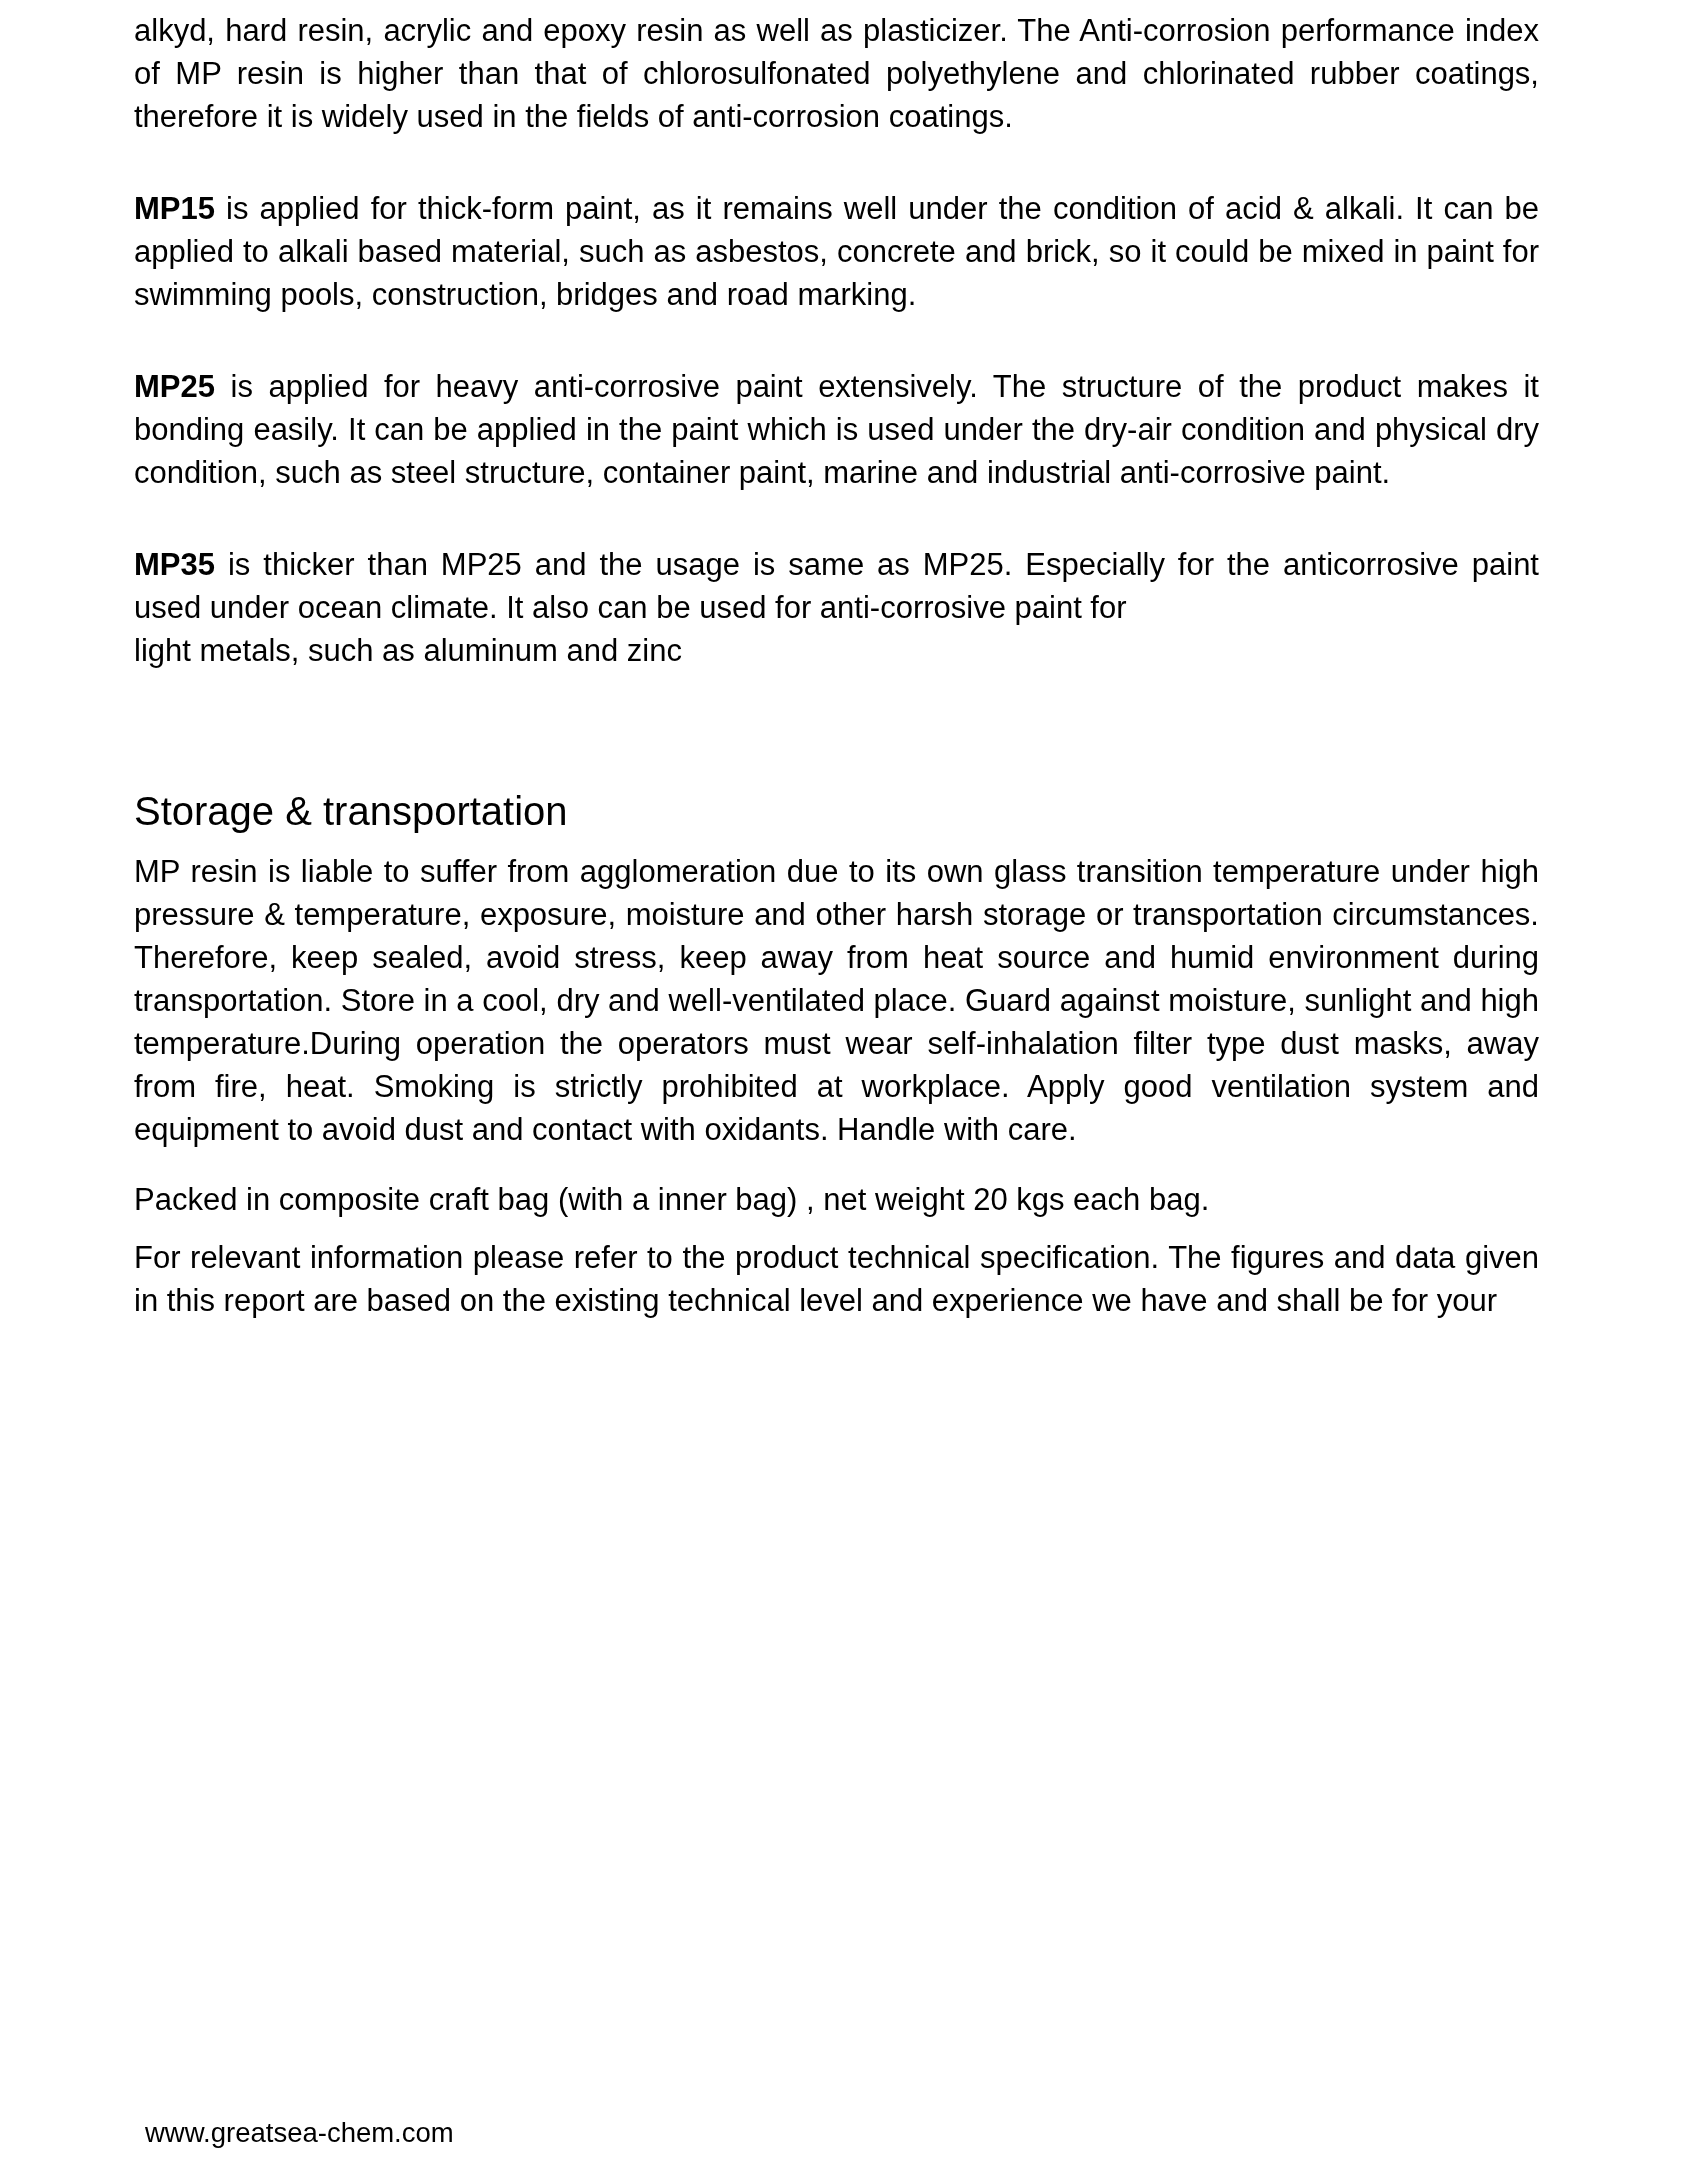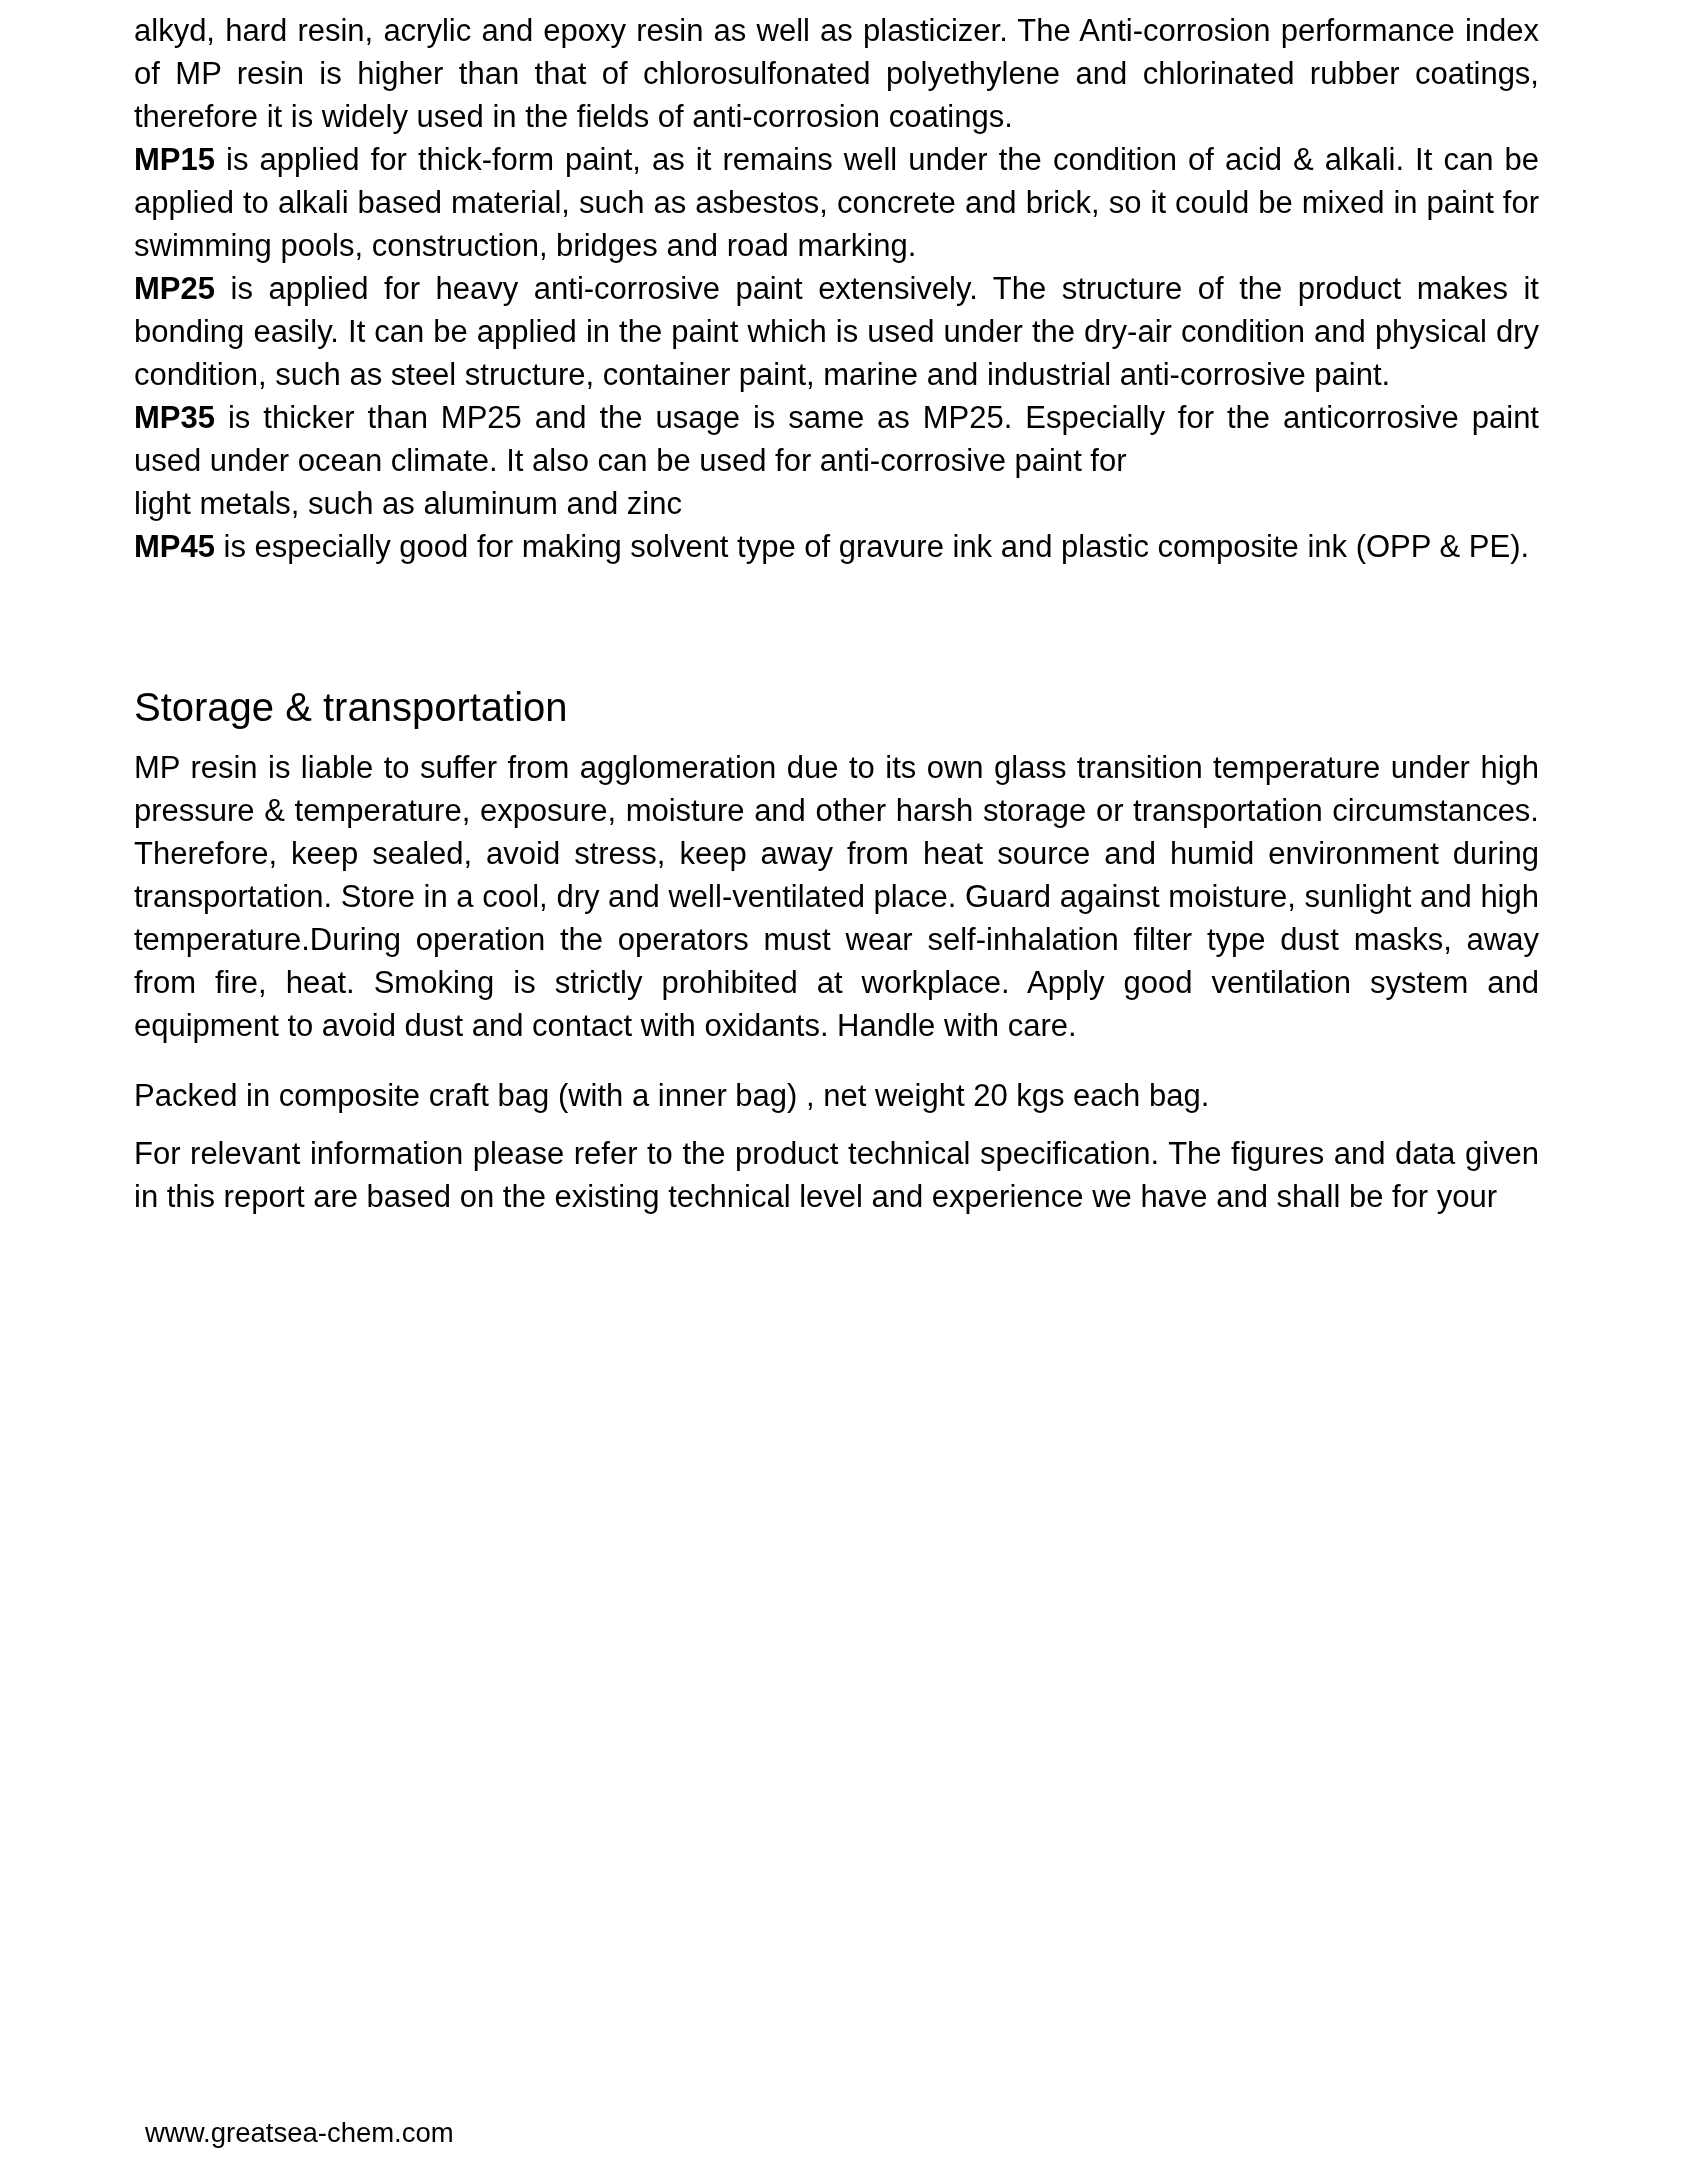"MP15 is applied for thick-form" .product-para { margin-top: none -> 49px }
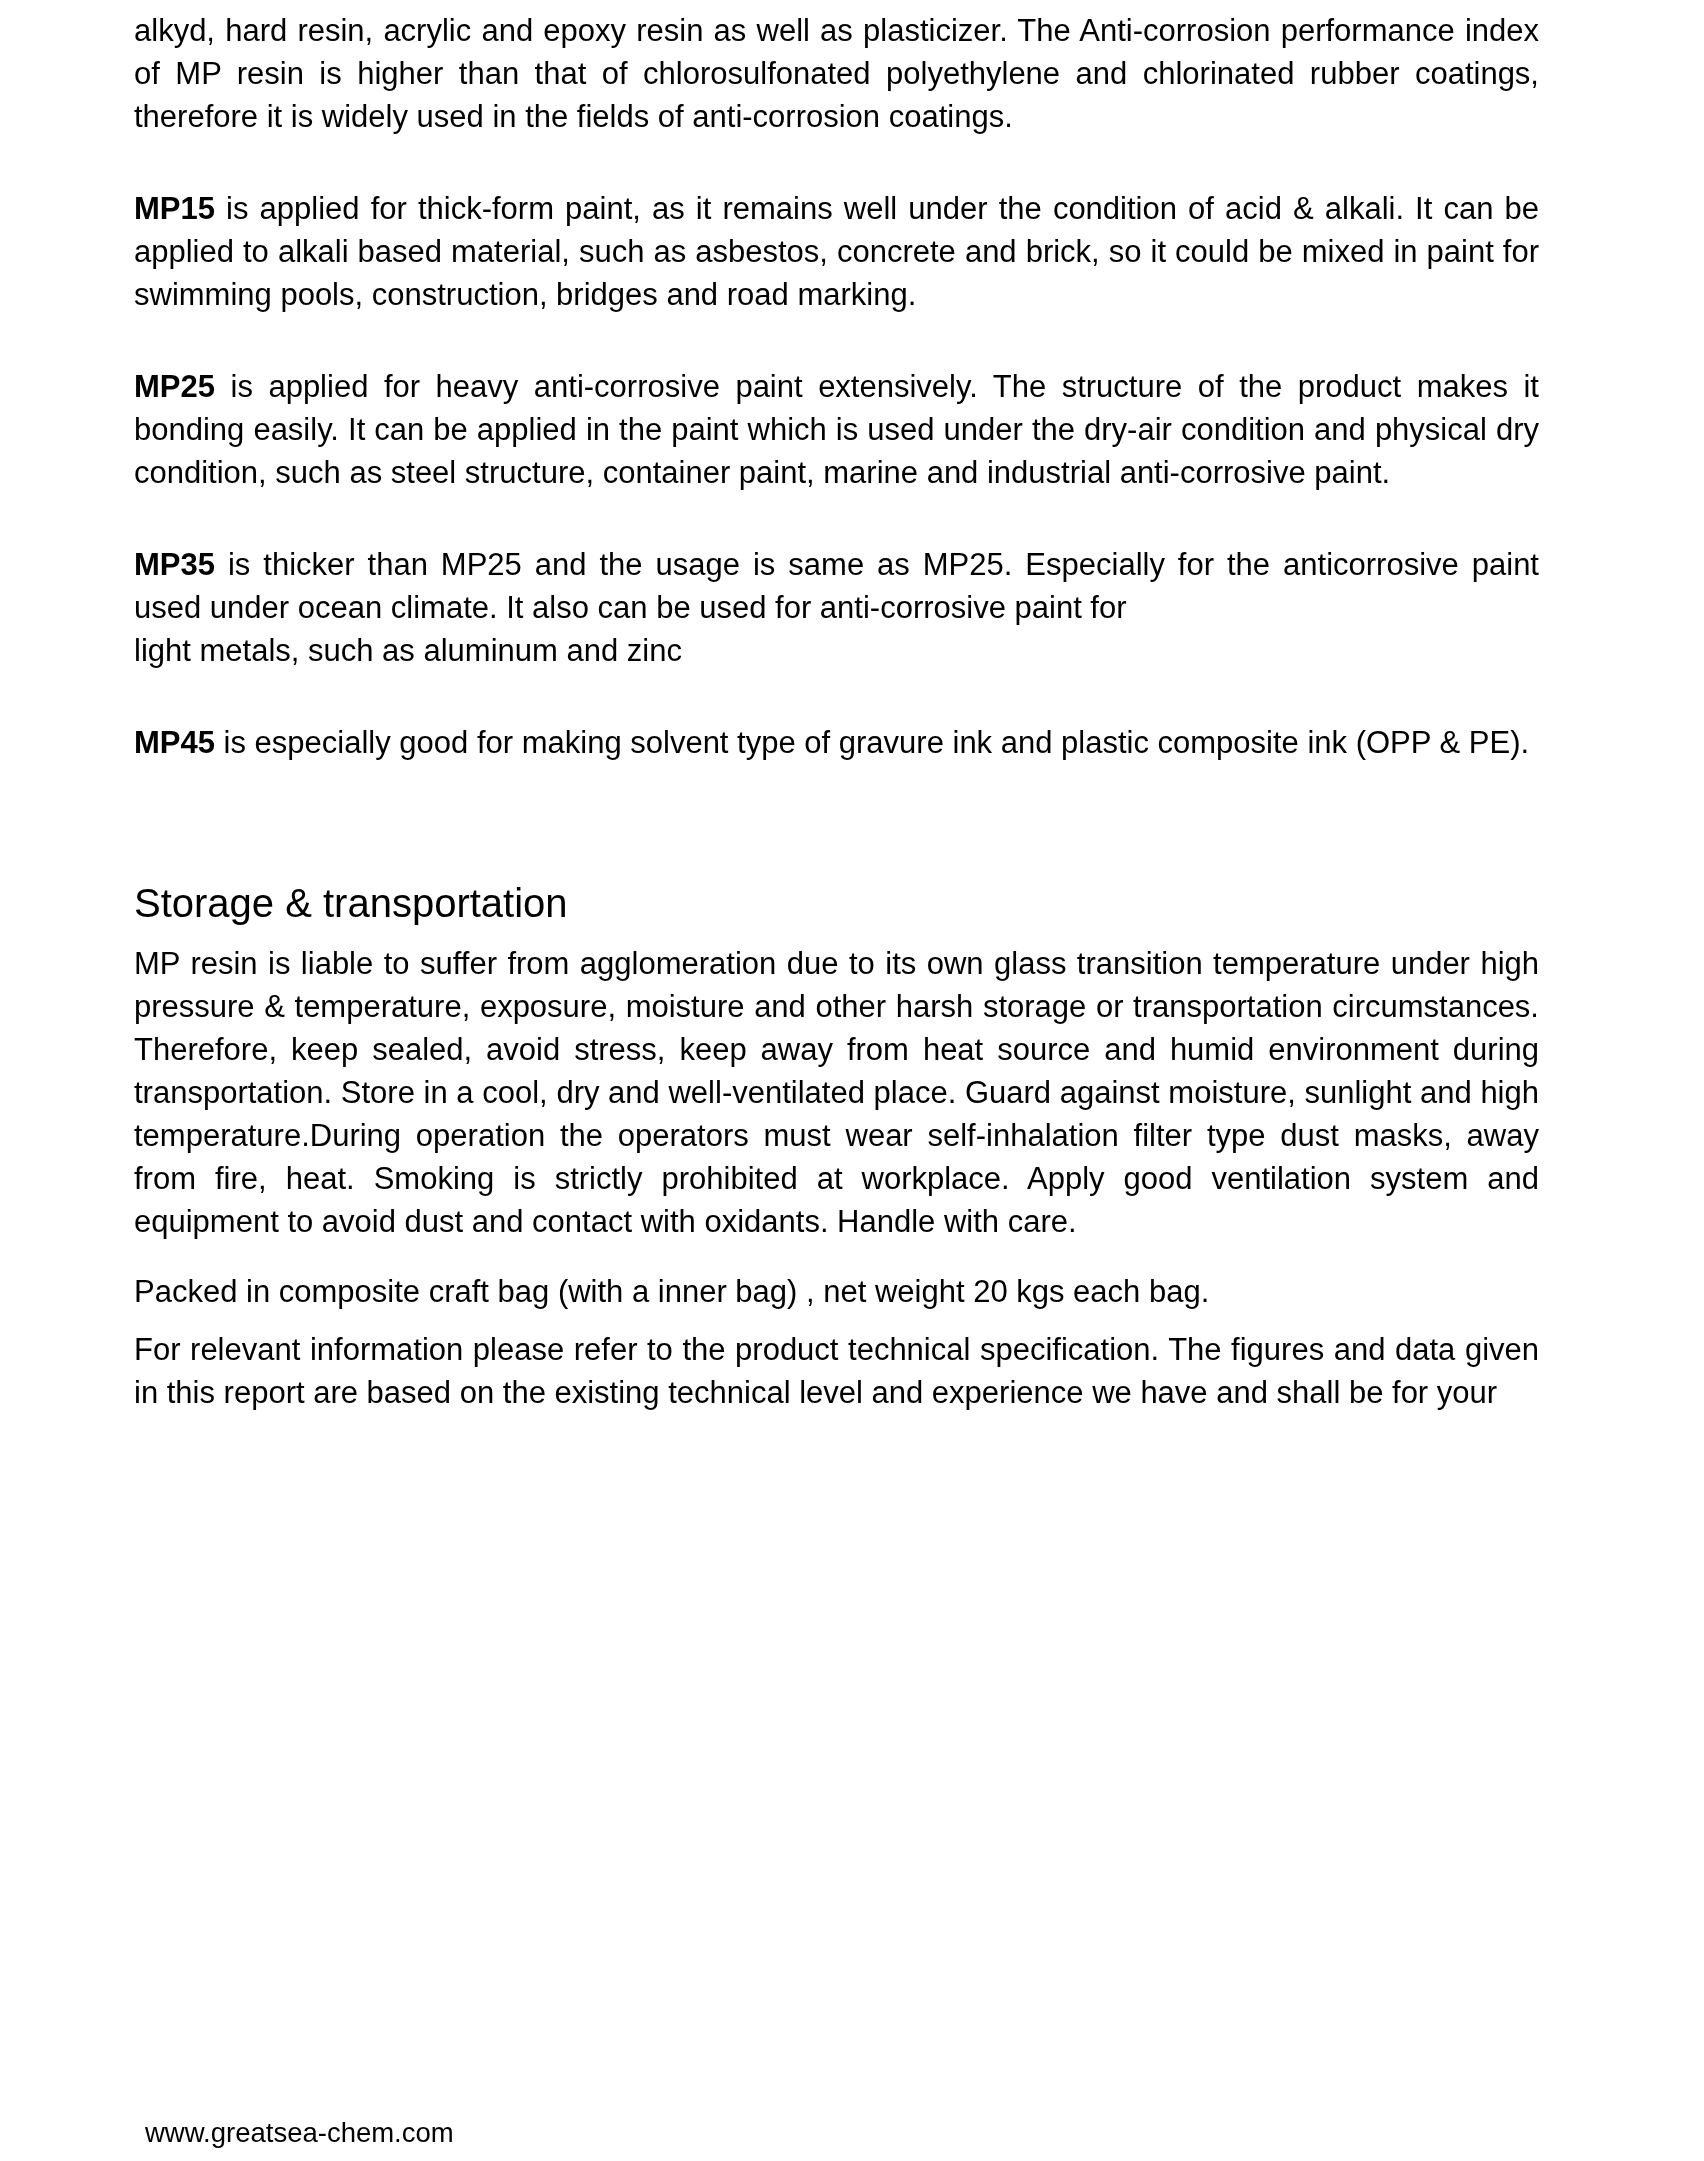"MP45 is especially good for" p.body-para { html: <p><strong>MP45</strong> <span>is especially good for making solvent type of gravure ink and plastic composite ink (OPP &amp; PE).</span></p> -> none }
